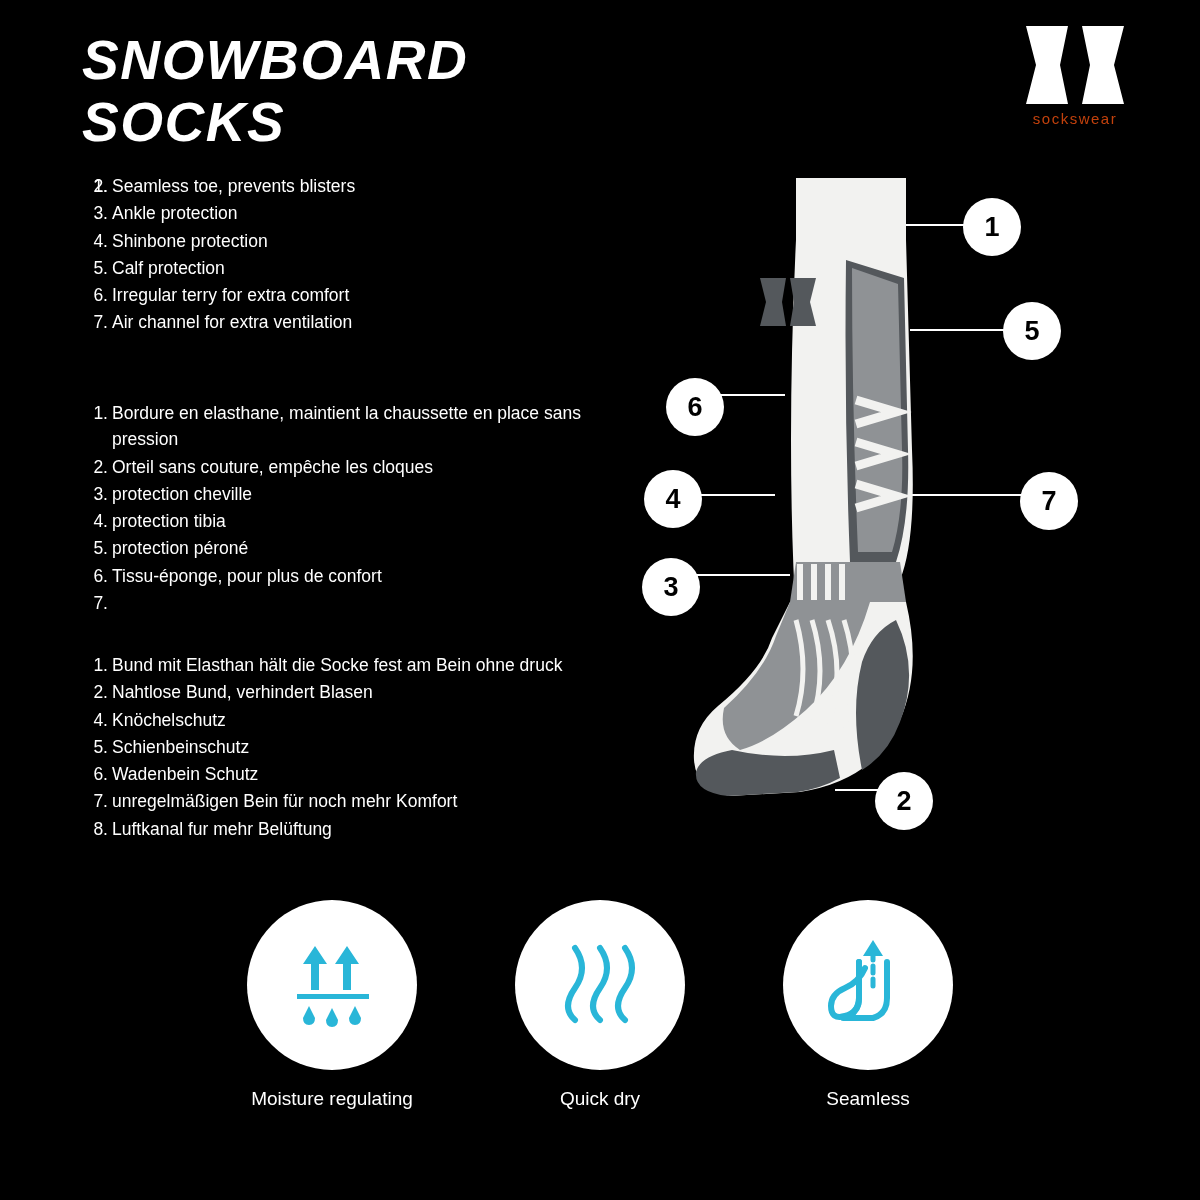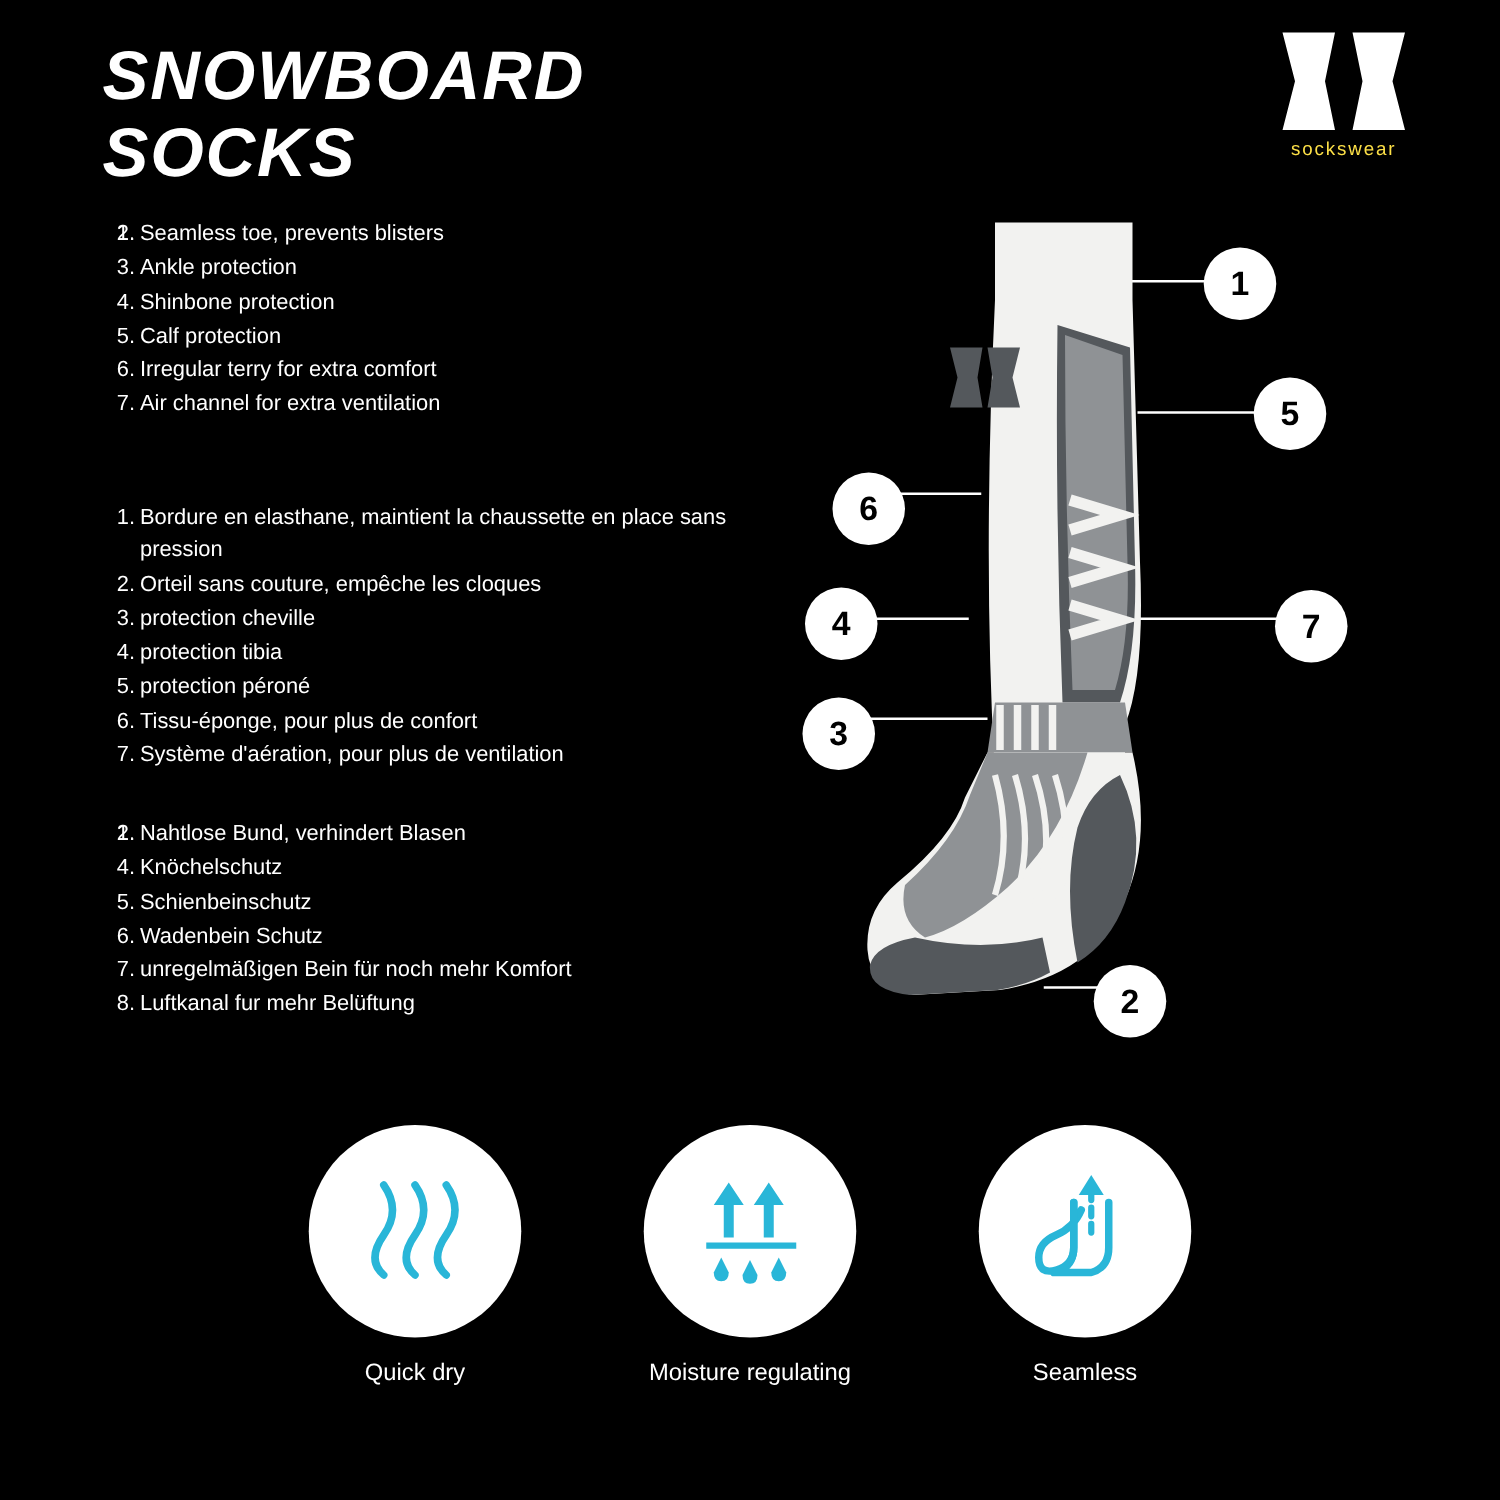"sockswear" #logo-sub { color: #fde047 -> #c2410c }
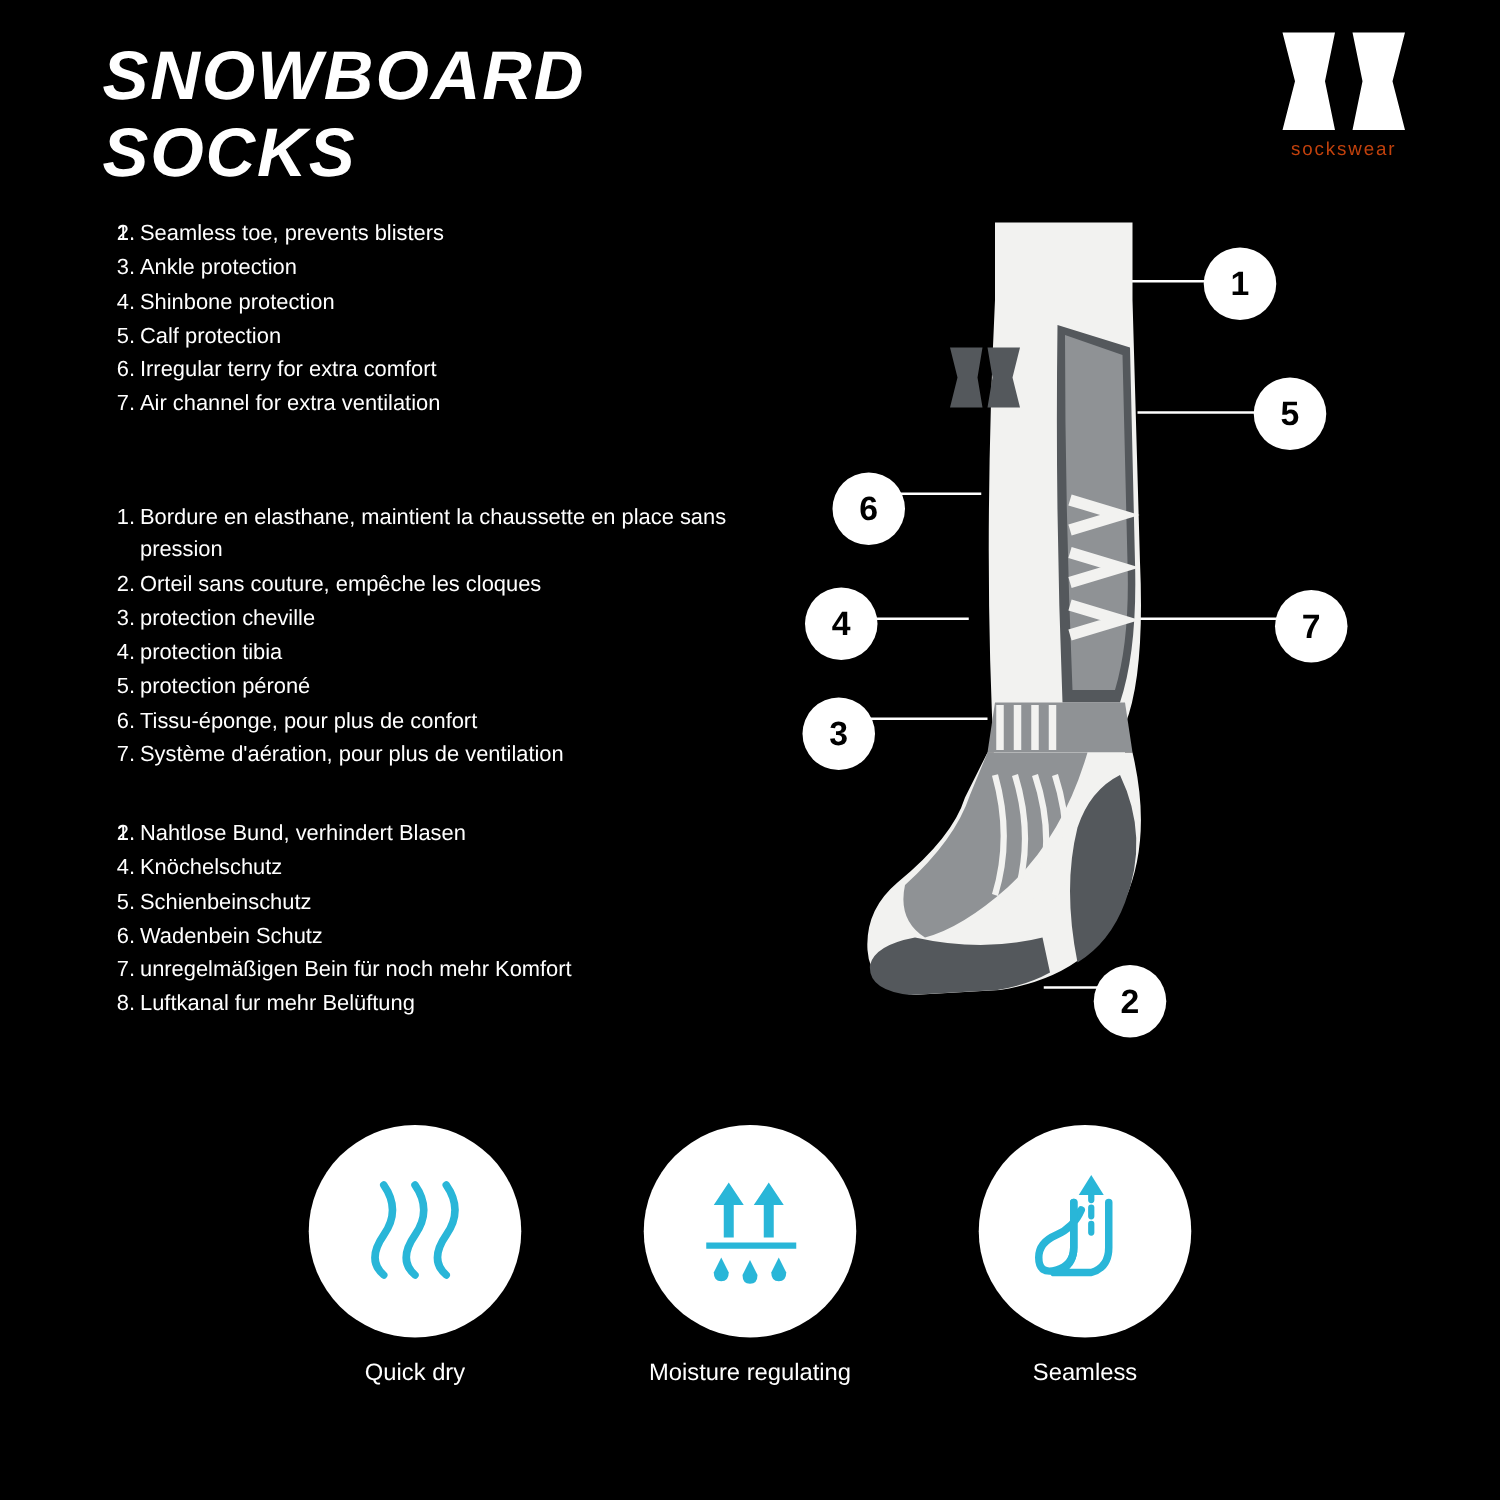"Système d'aération, pour plus de" span { html: <span>Système d'aération, pour plus de ventilation</span> -> none }
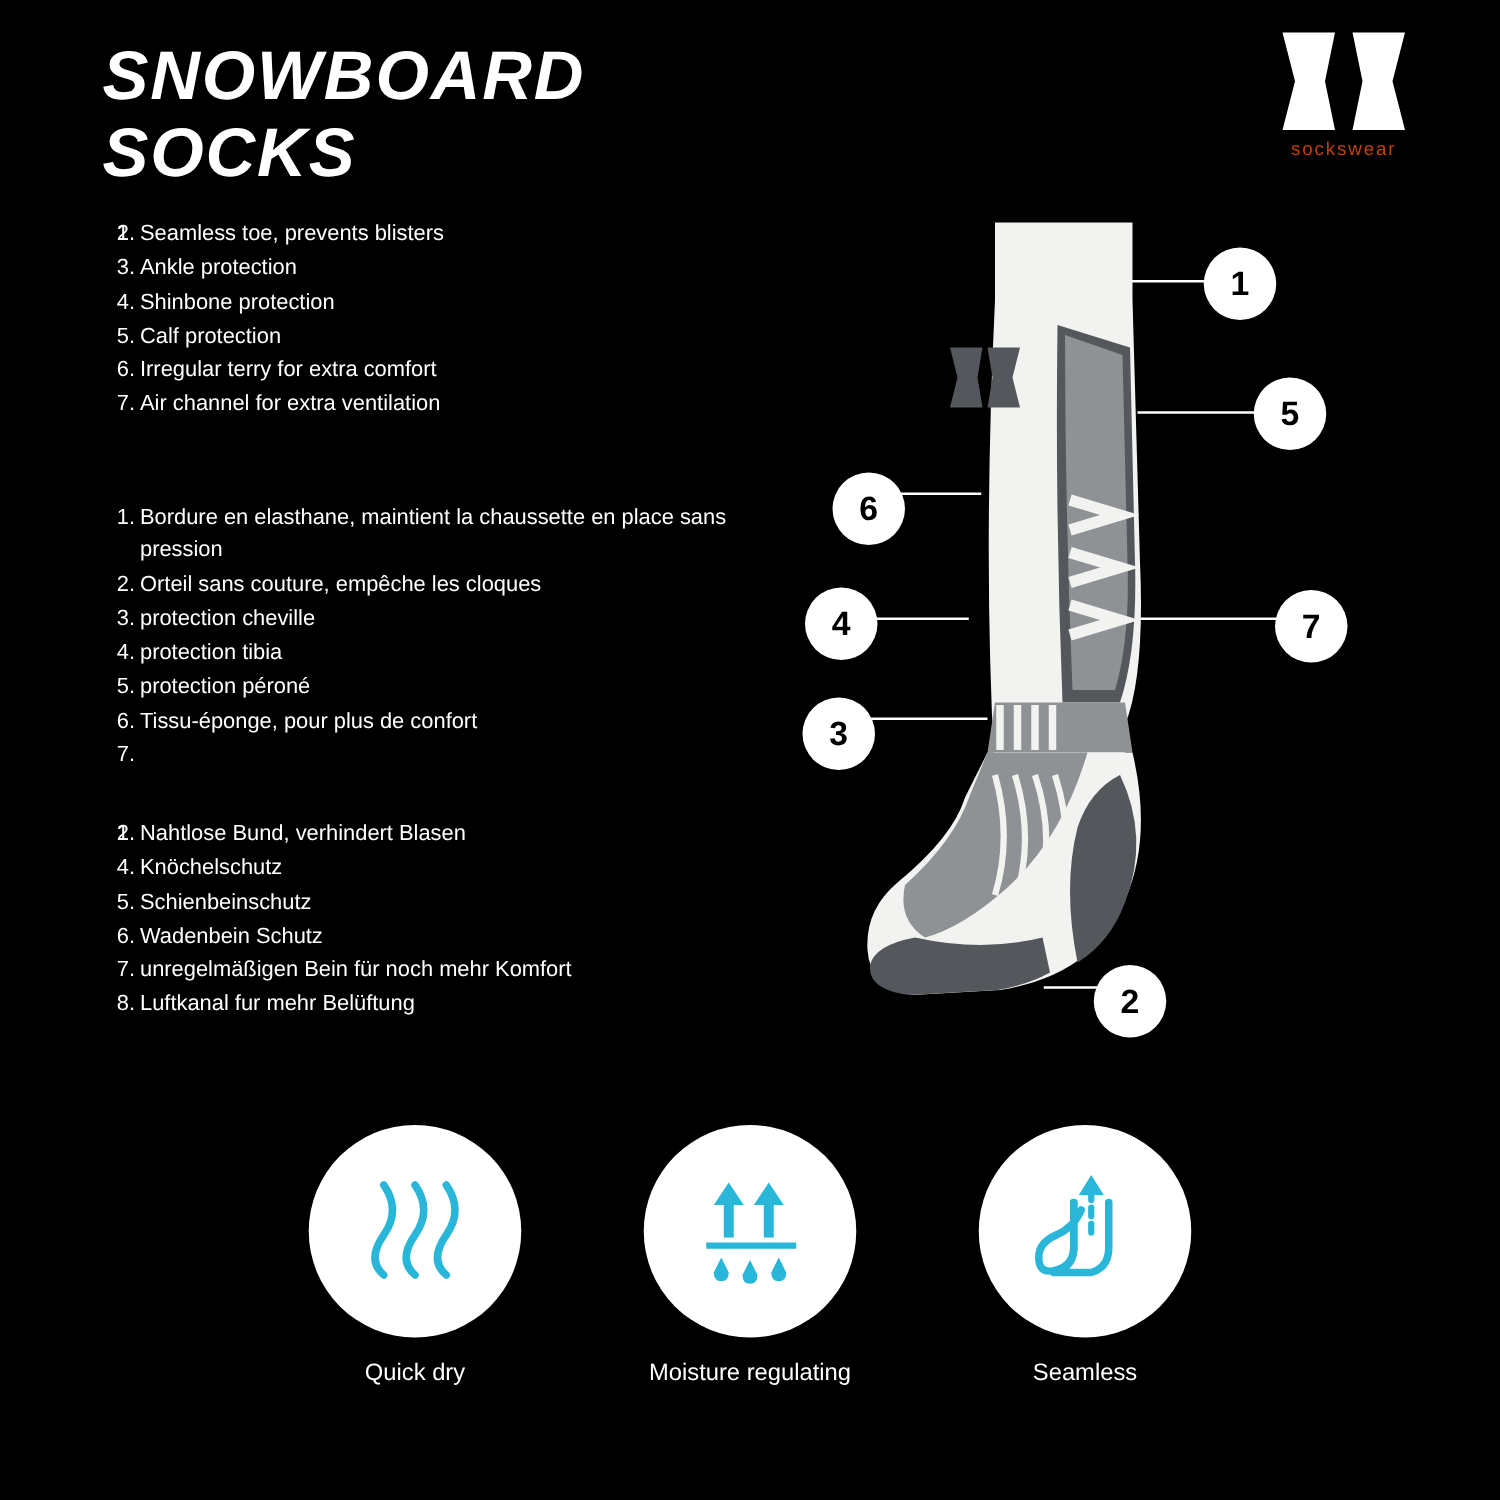"Bund mit Elasthan hält die" span { html: none -> <span>Bund mit Elasthan hält die Socke fest am Bein ohne druck</span> }
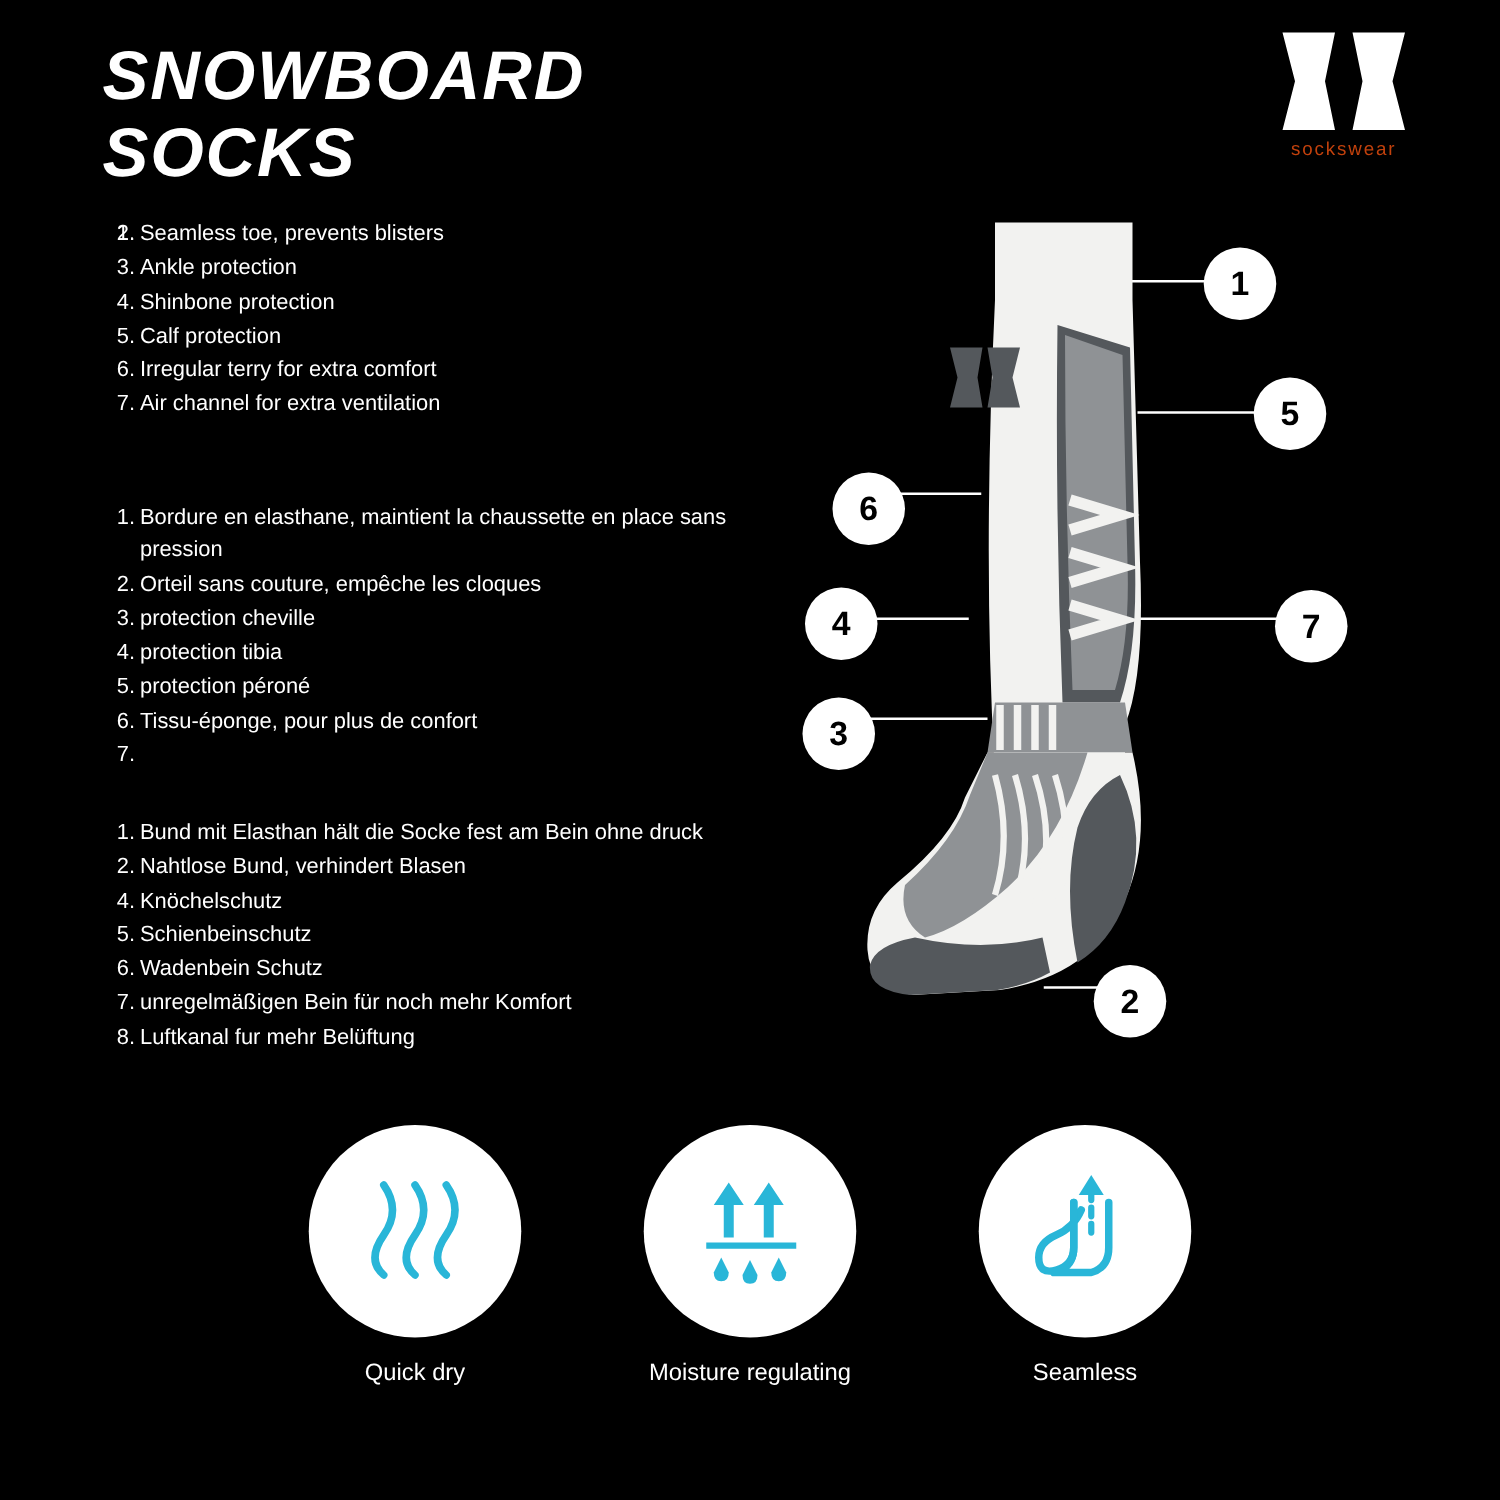"Quick dry" div.benefit { order: before "Moisture regulating" -> after "Moisture regulating" }
